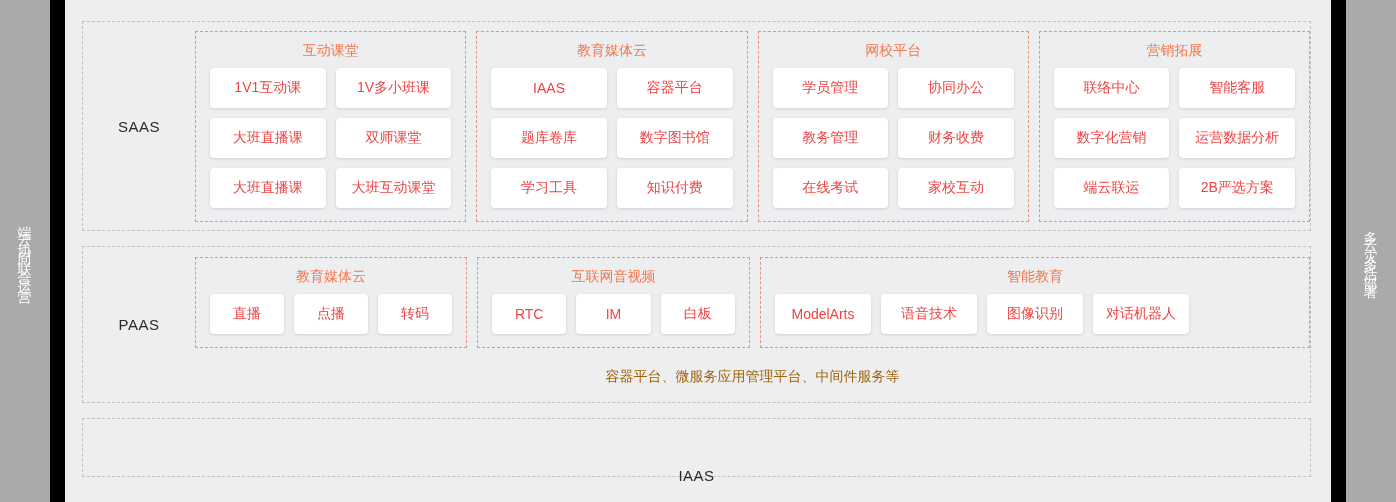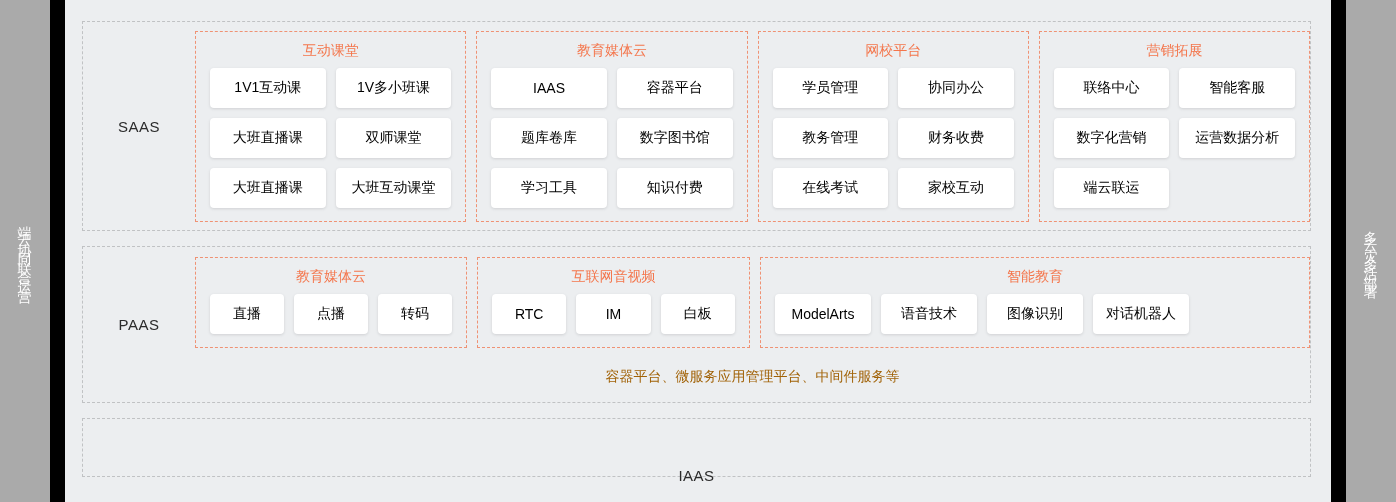"1V1互动课" .card { color: #000000 -> #ef4444 }
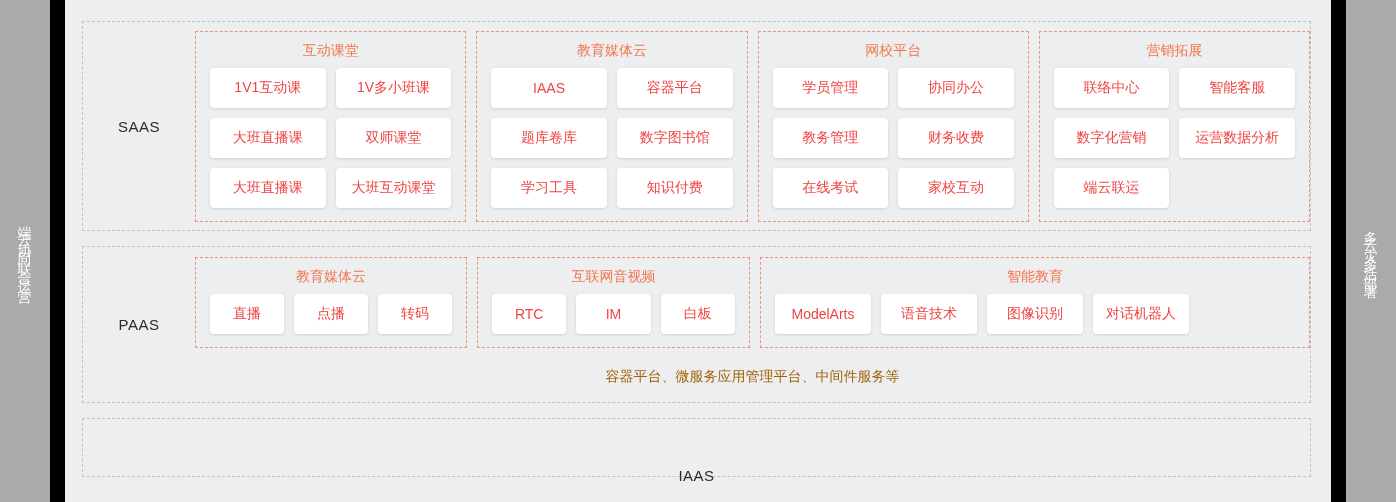"2B严选方案" div.card { html: none -> <div>2B严选方案</div> }
